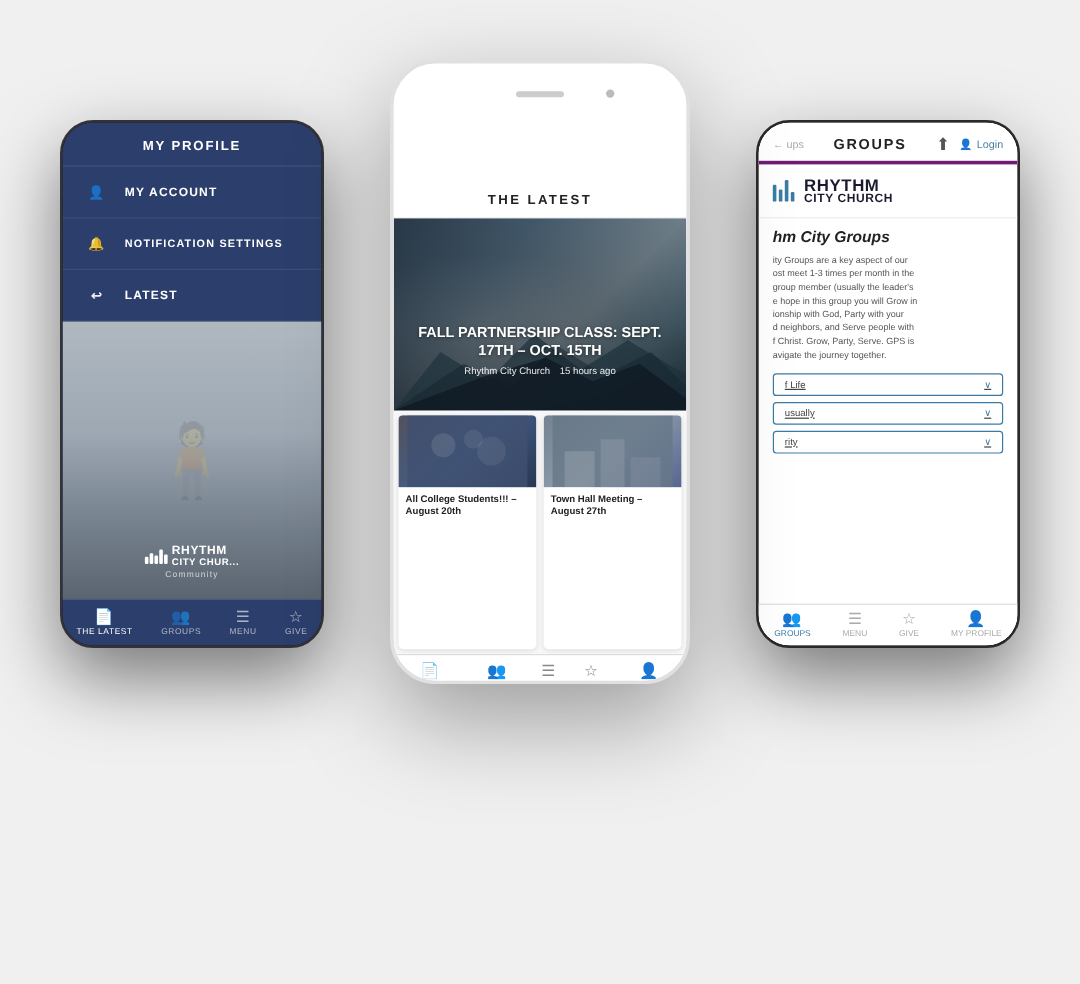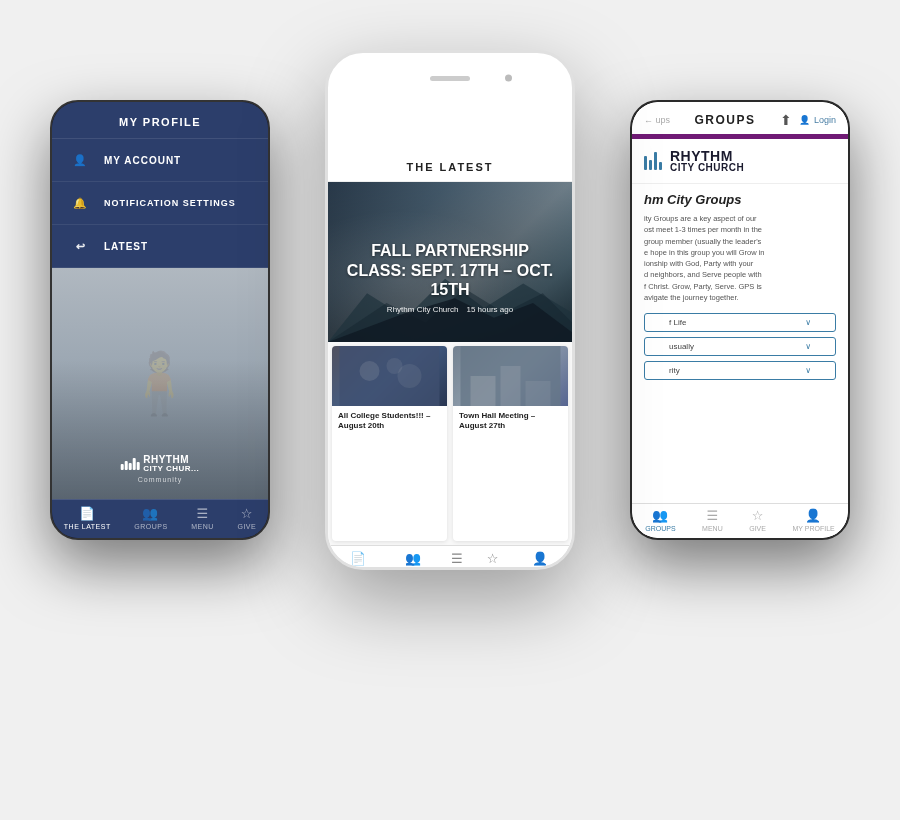"← ups" .right-header { border-bottom: 5px solid #701a75 -> 3px solid #701a75 }
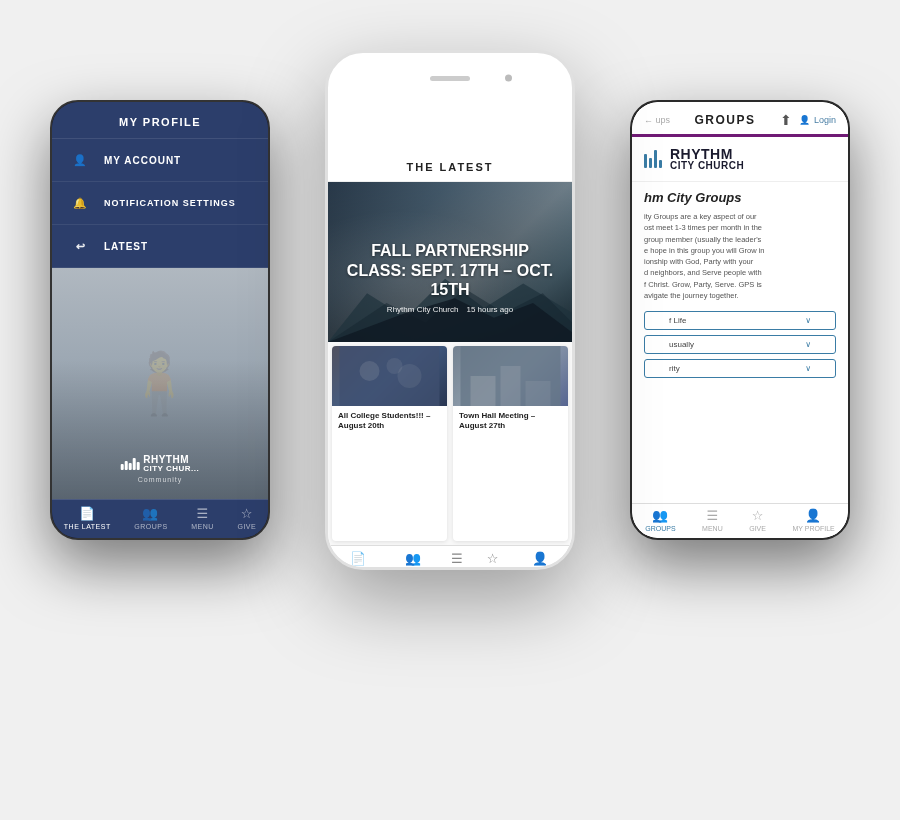"FALL PARTNERSHIP CLASS: SEPT. 17TH" .hero-title { font-size: 16px -> 12px }
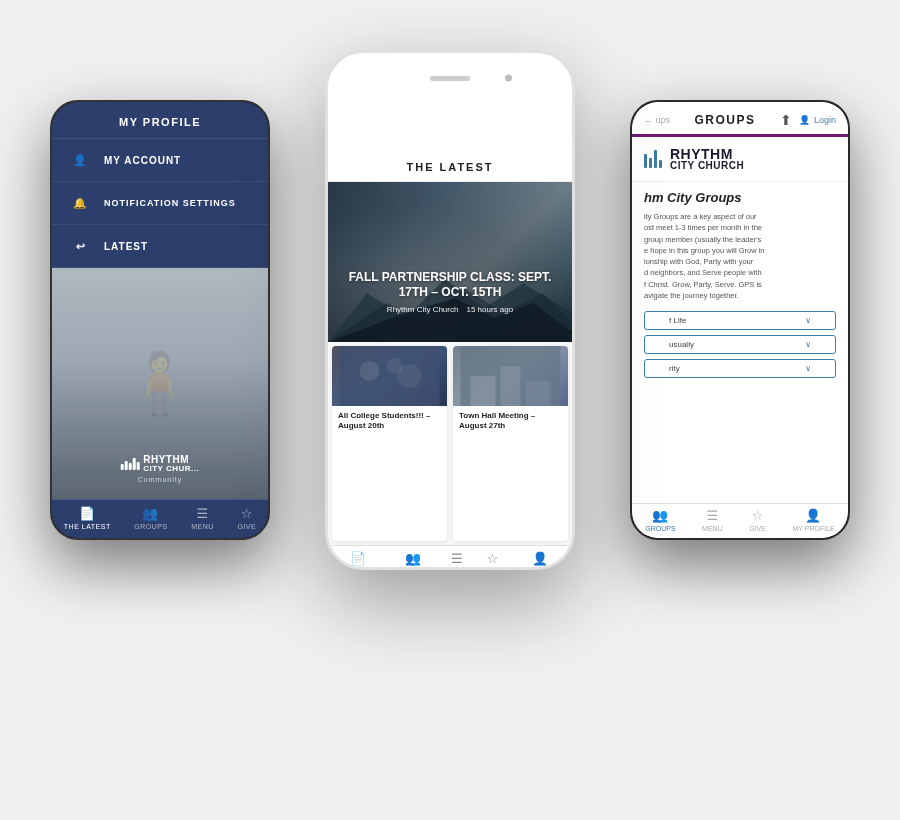"f Life" .right-dropdown { padding: 4px 24px -> 4px 9px; text-decoration: none -> underline }
